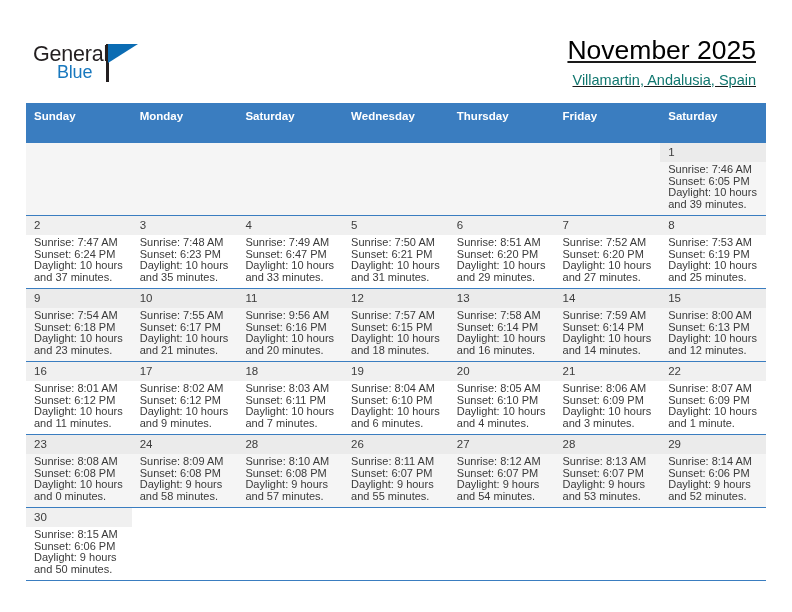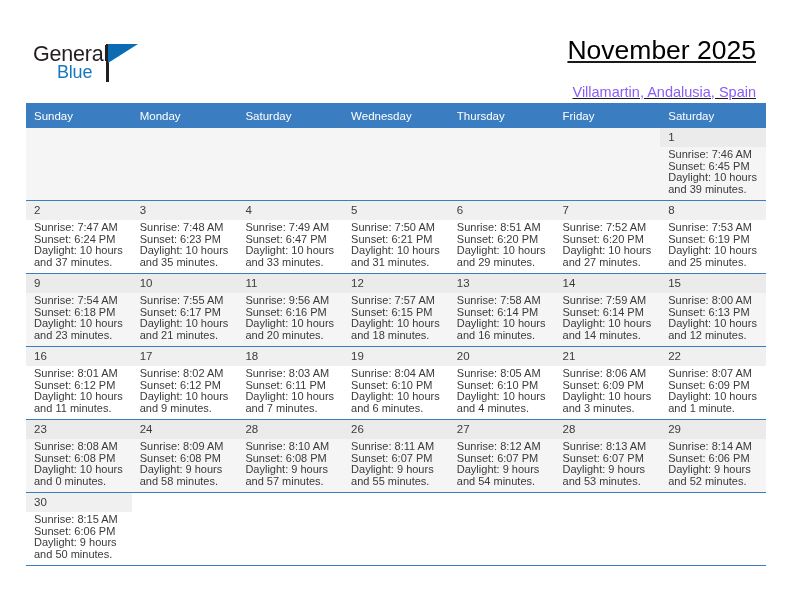"Villamartin, Andalusia, Spain" .cal-subtitle { color: #8b5cf6 -> #0f766e; margin-top: 14px -> 2px }
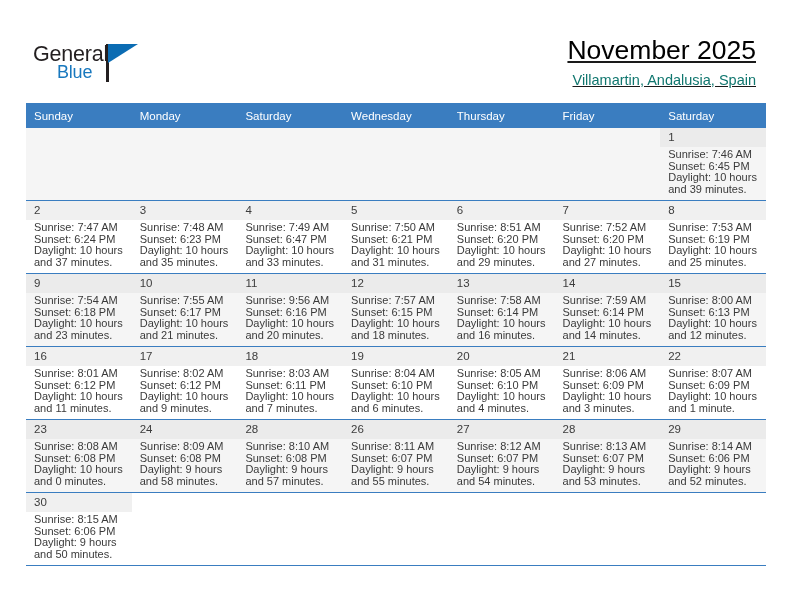"Sunday" .calendar th { font-weight: normal -> bold; padding: 5px 0 5px 8px -> 5px 0 20px 8px }
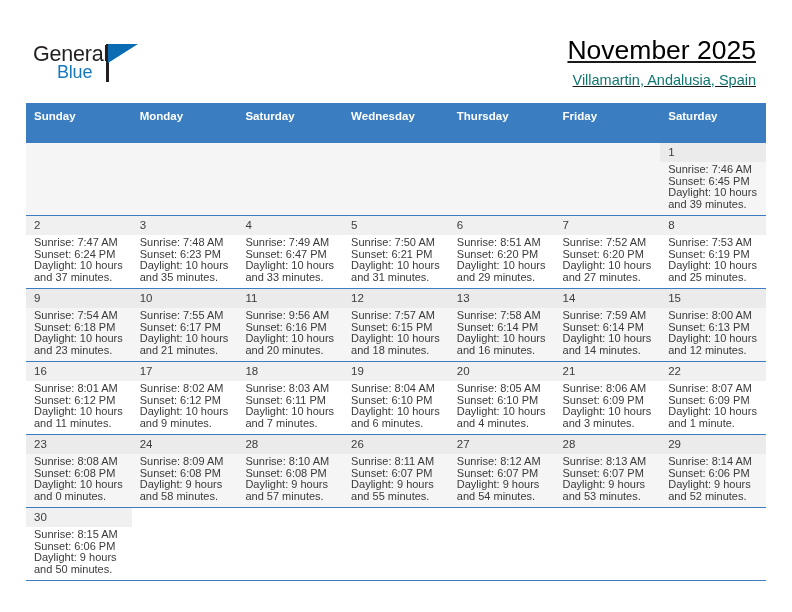"Sunset: 6:45 PM" div { text: 6:45 -> 6:05 }
